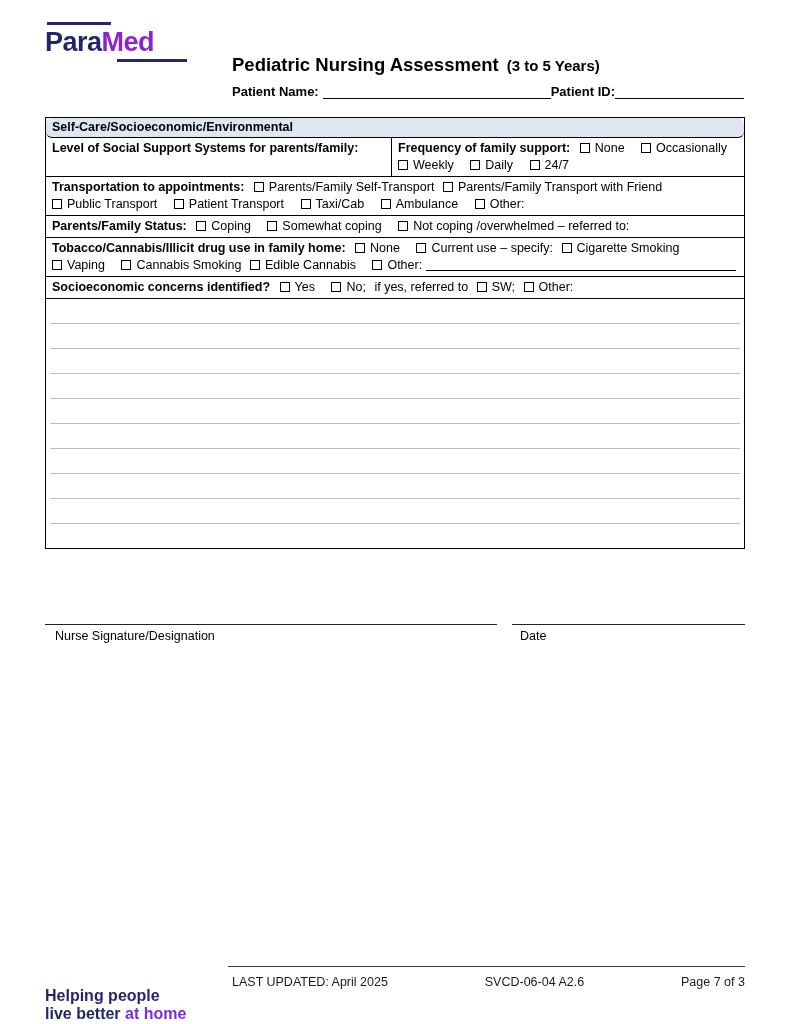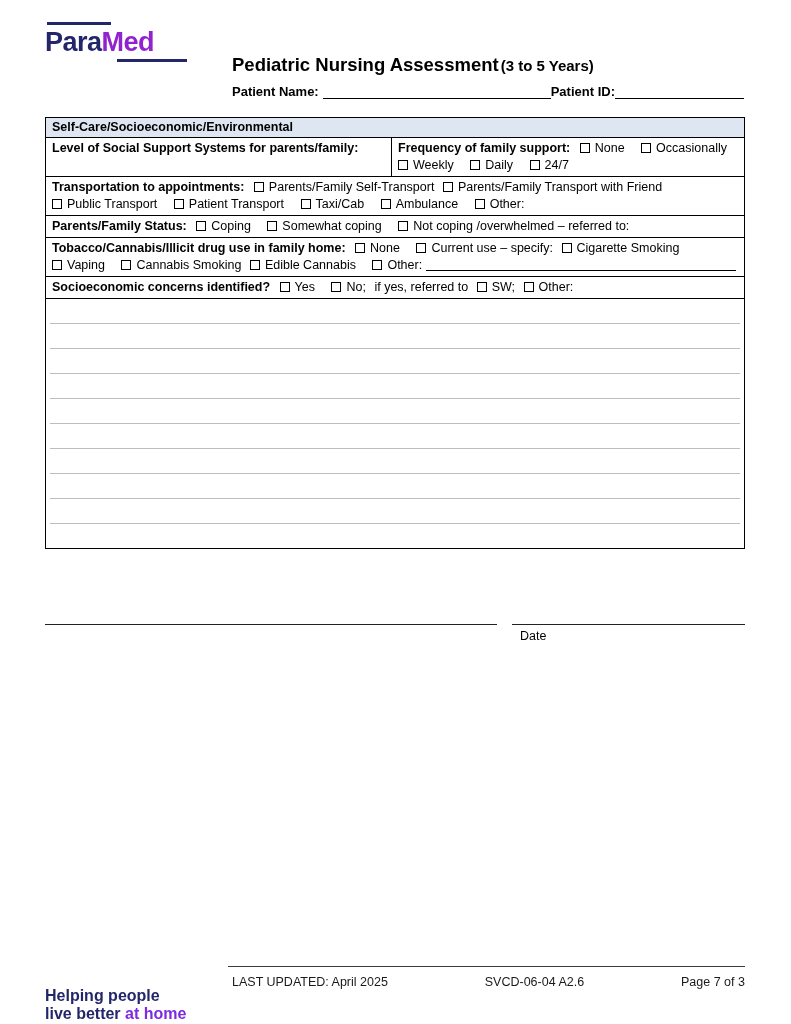"(3 to 5 Years)" .title-suffix { margin-left: 2px -> 8px }
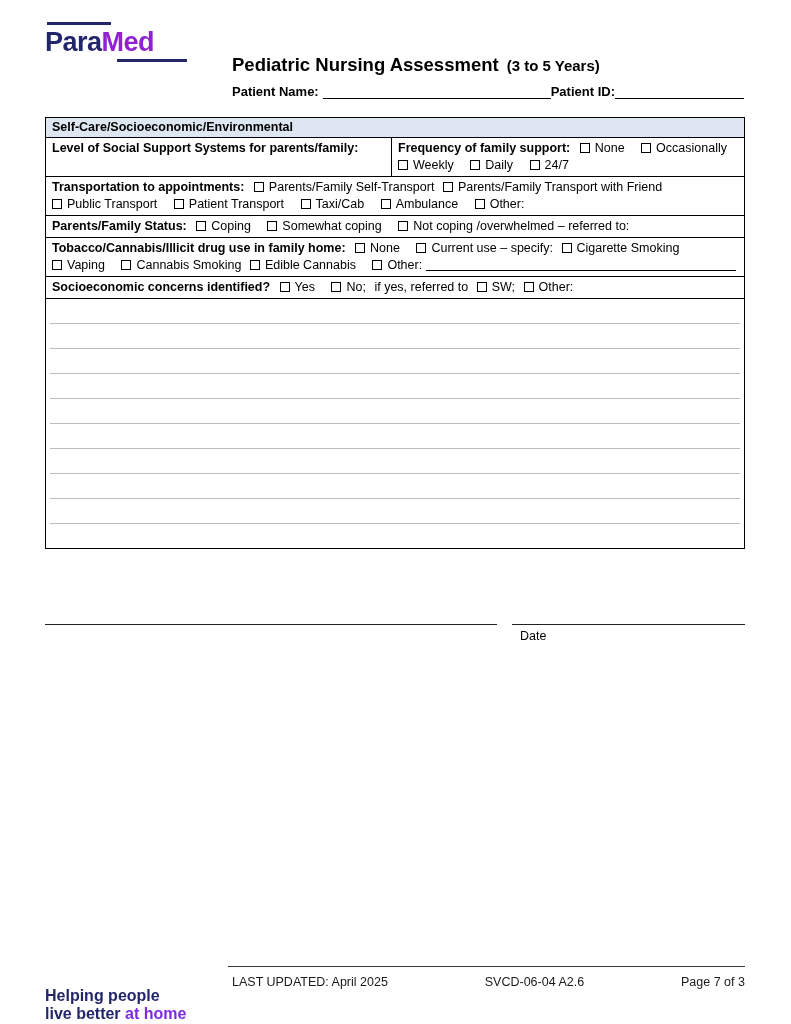"Self-Care/Socioeconomic/Environmental" .section-header { border-radius: none -> 6px }
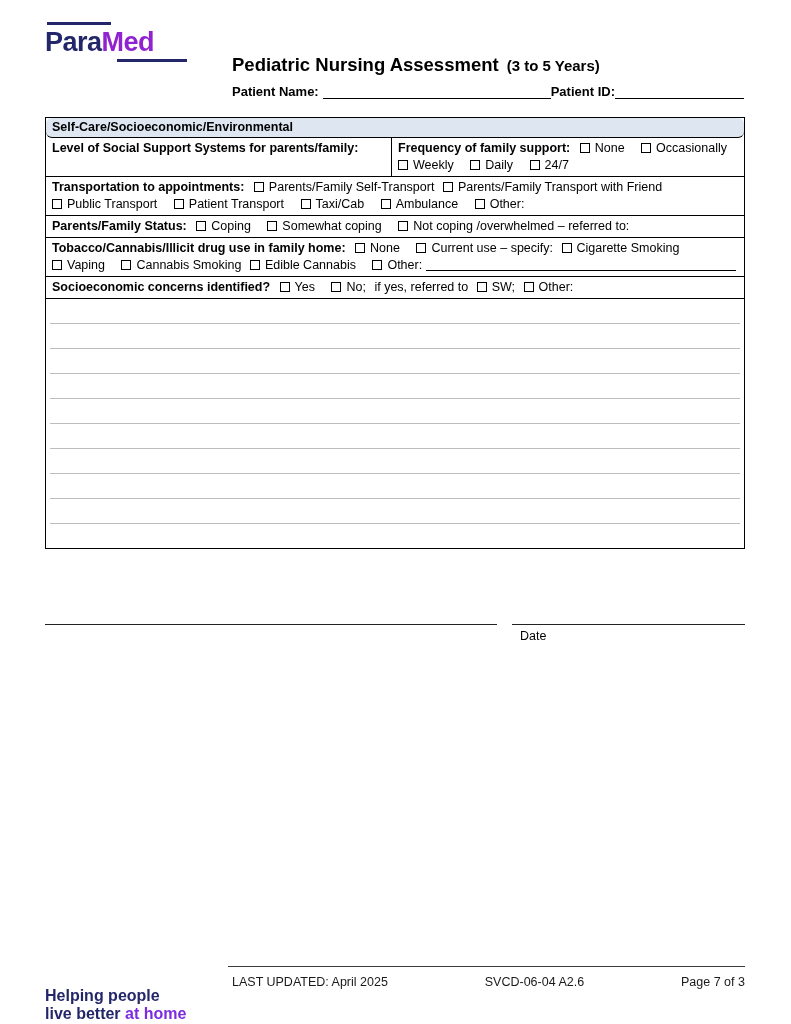"Nurse Signature/Designation" div.sig-label { html: none -> <div>Nurse Signature/Designation</div> }
